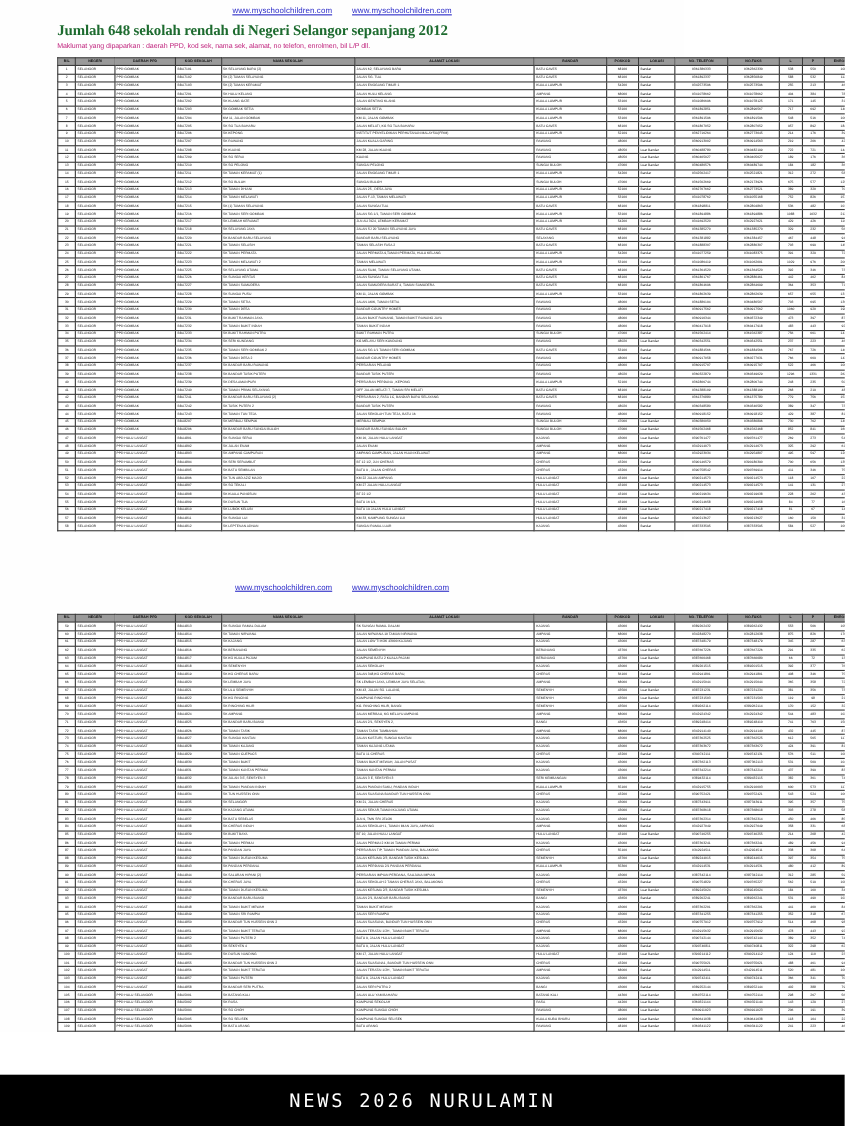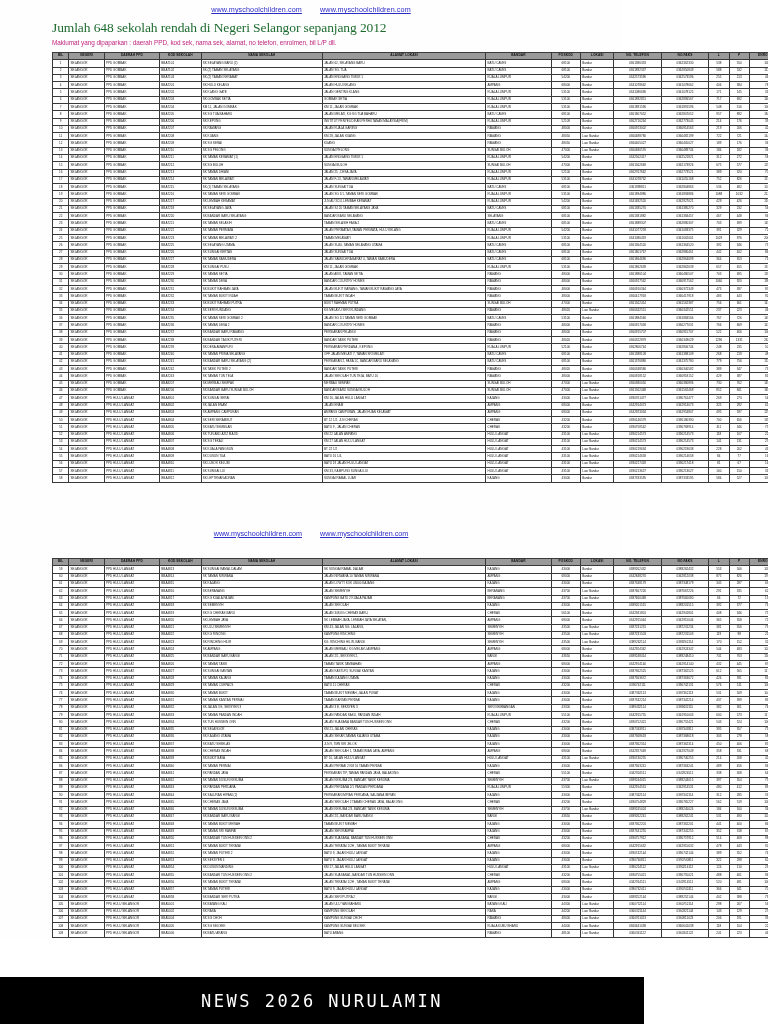"Jumlah 648 sekolah rendah di" .doc-title { font-weight: normal -> bold }
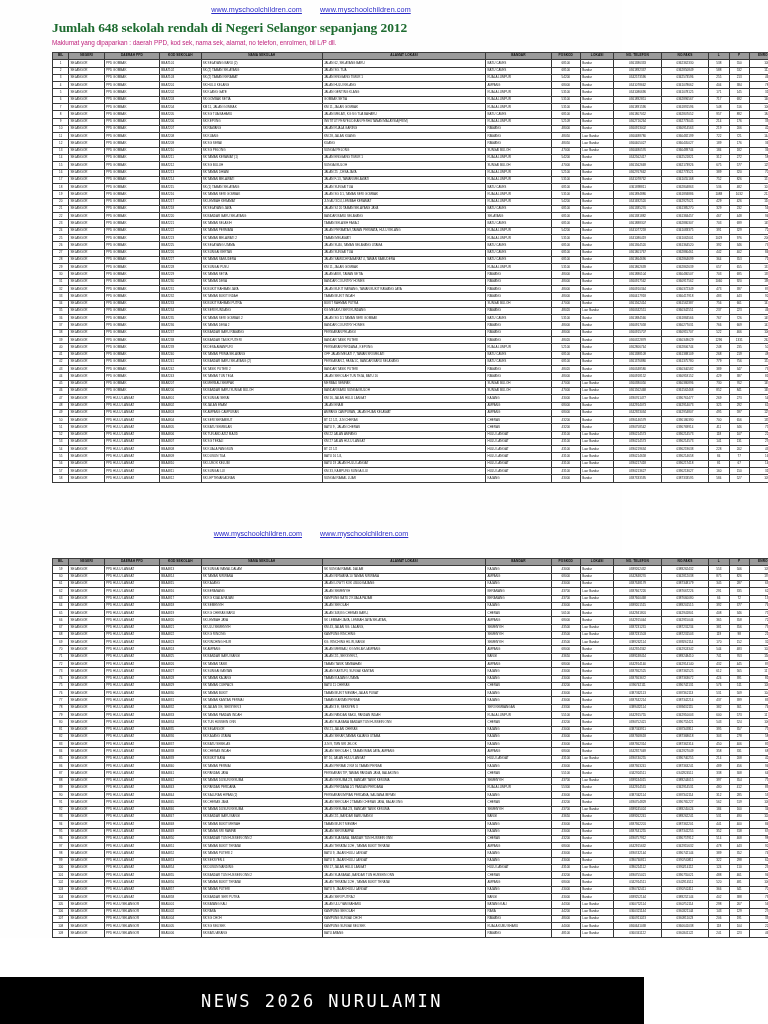"NEWS 2026 NURULAMIN" .player-bar { width: 644px -> 768px }
